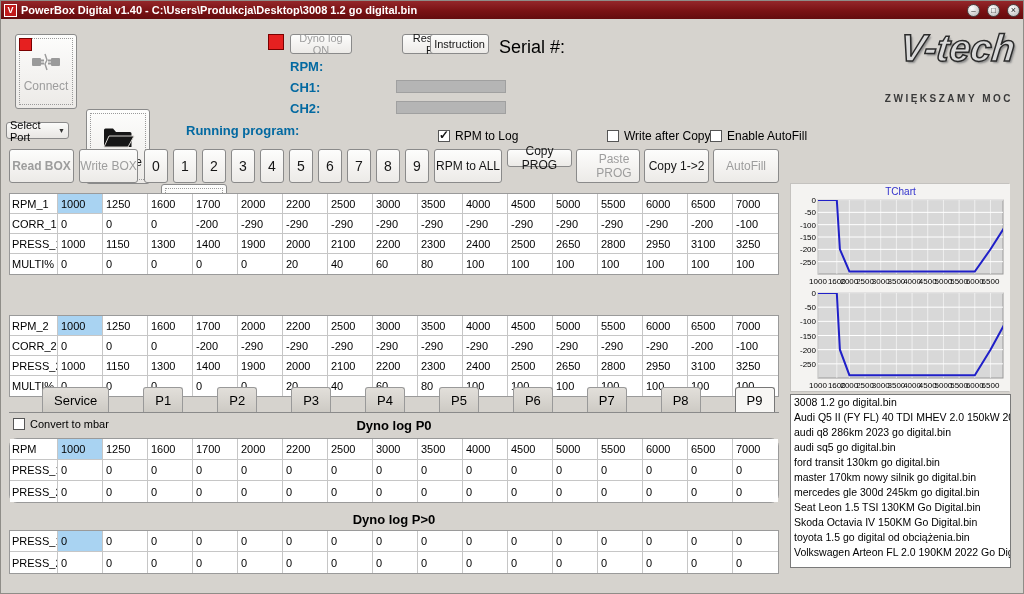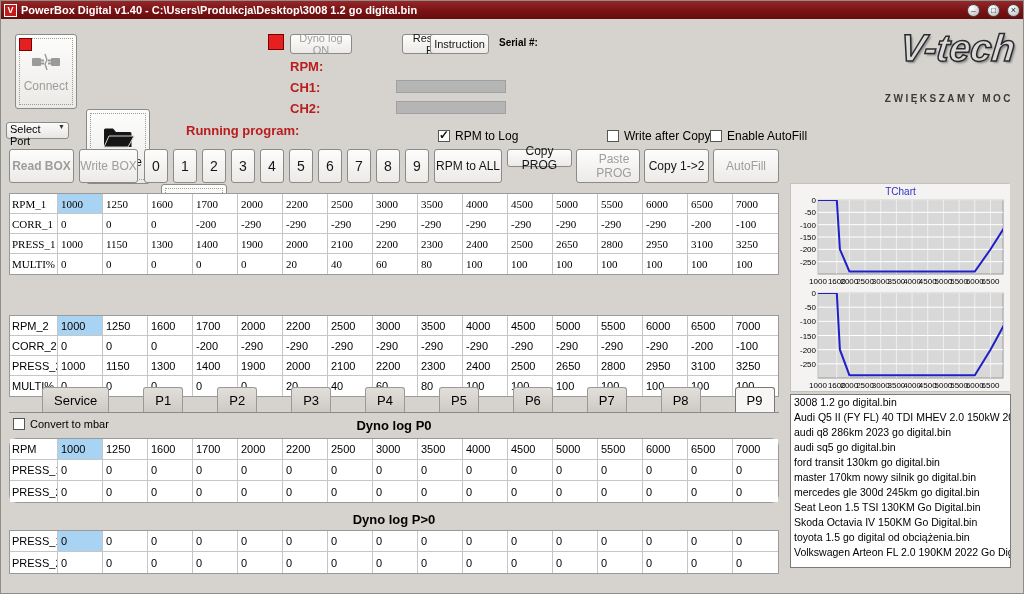"Serial #:" .lbl-sm { font-size: 10px -> 18px; font-weight: bold -> normal }
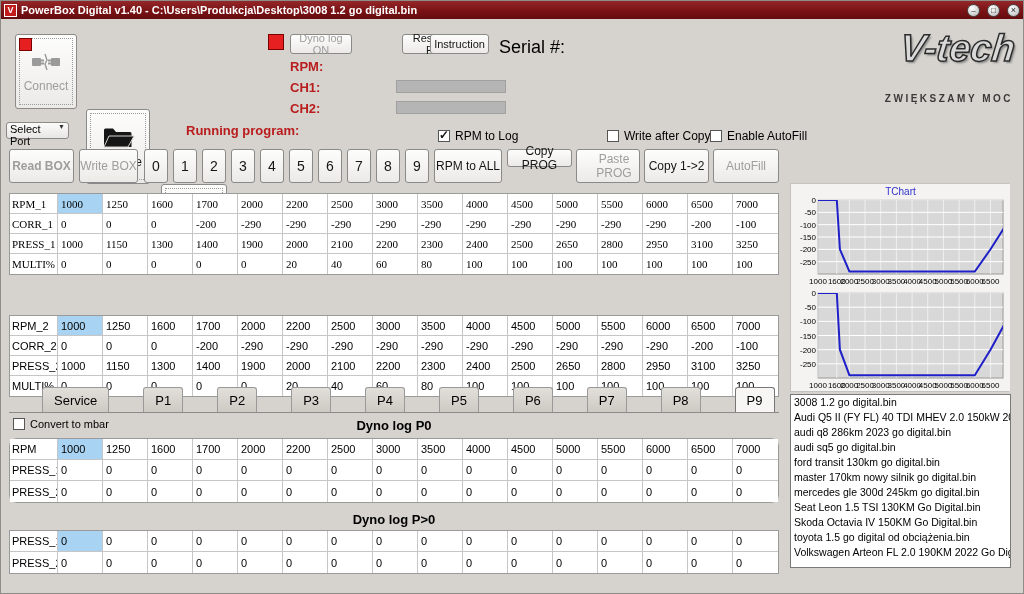"RPM:" .lbl { color: #b91c1c -> #0369a1 }
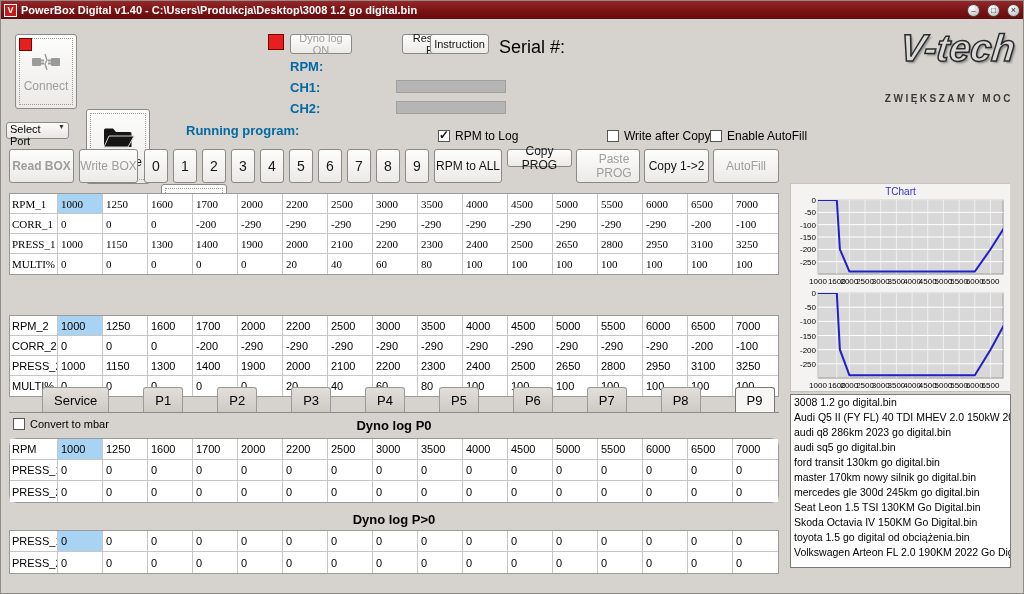"Select Port" .select { align-items: flex-start -> center }
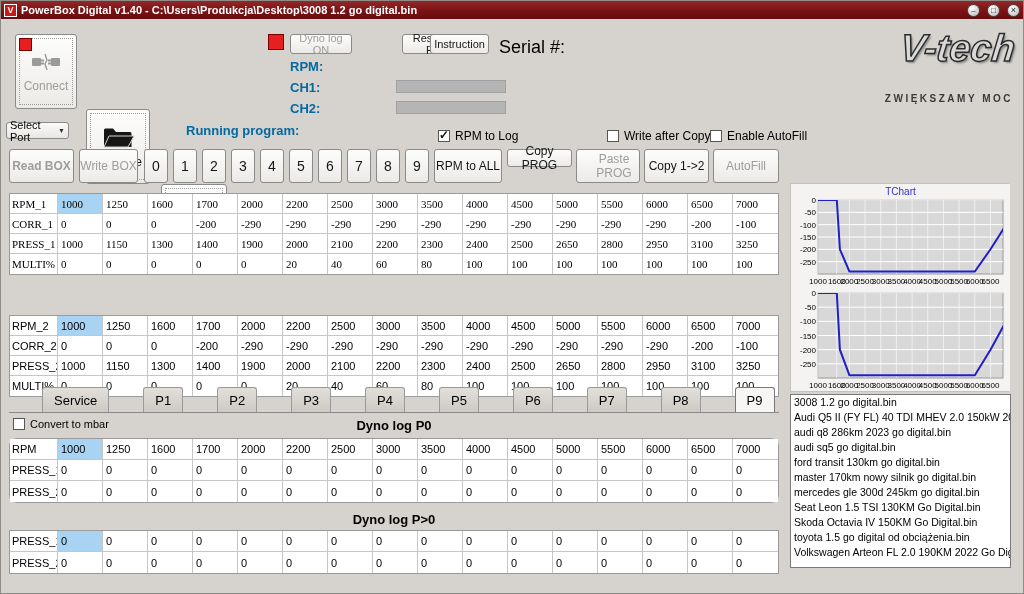"RPM_1" div.dtable { font-family: Liberation Serif, serif -> none }
